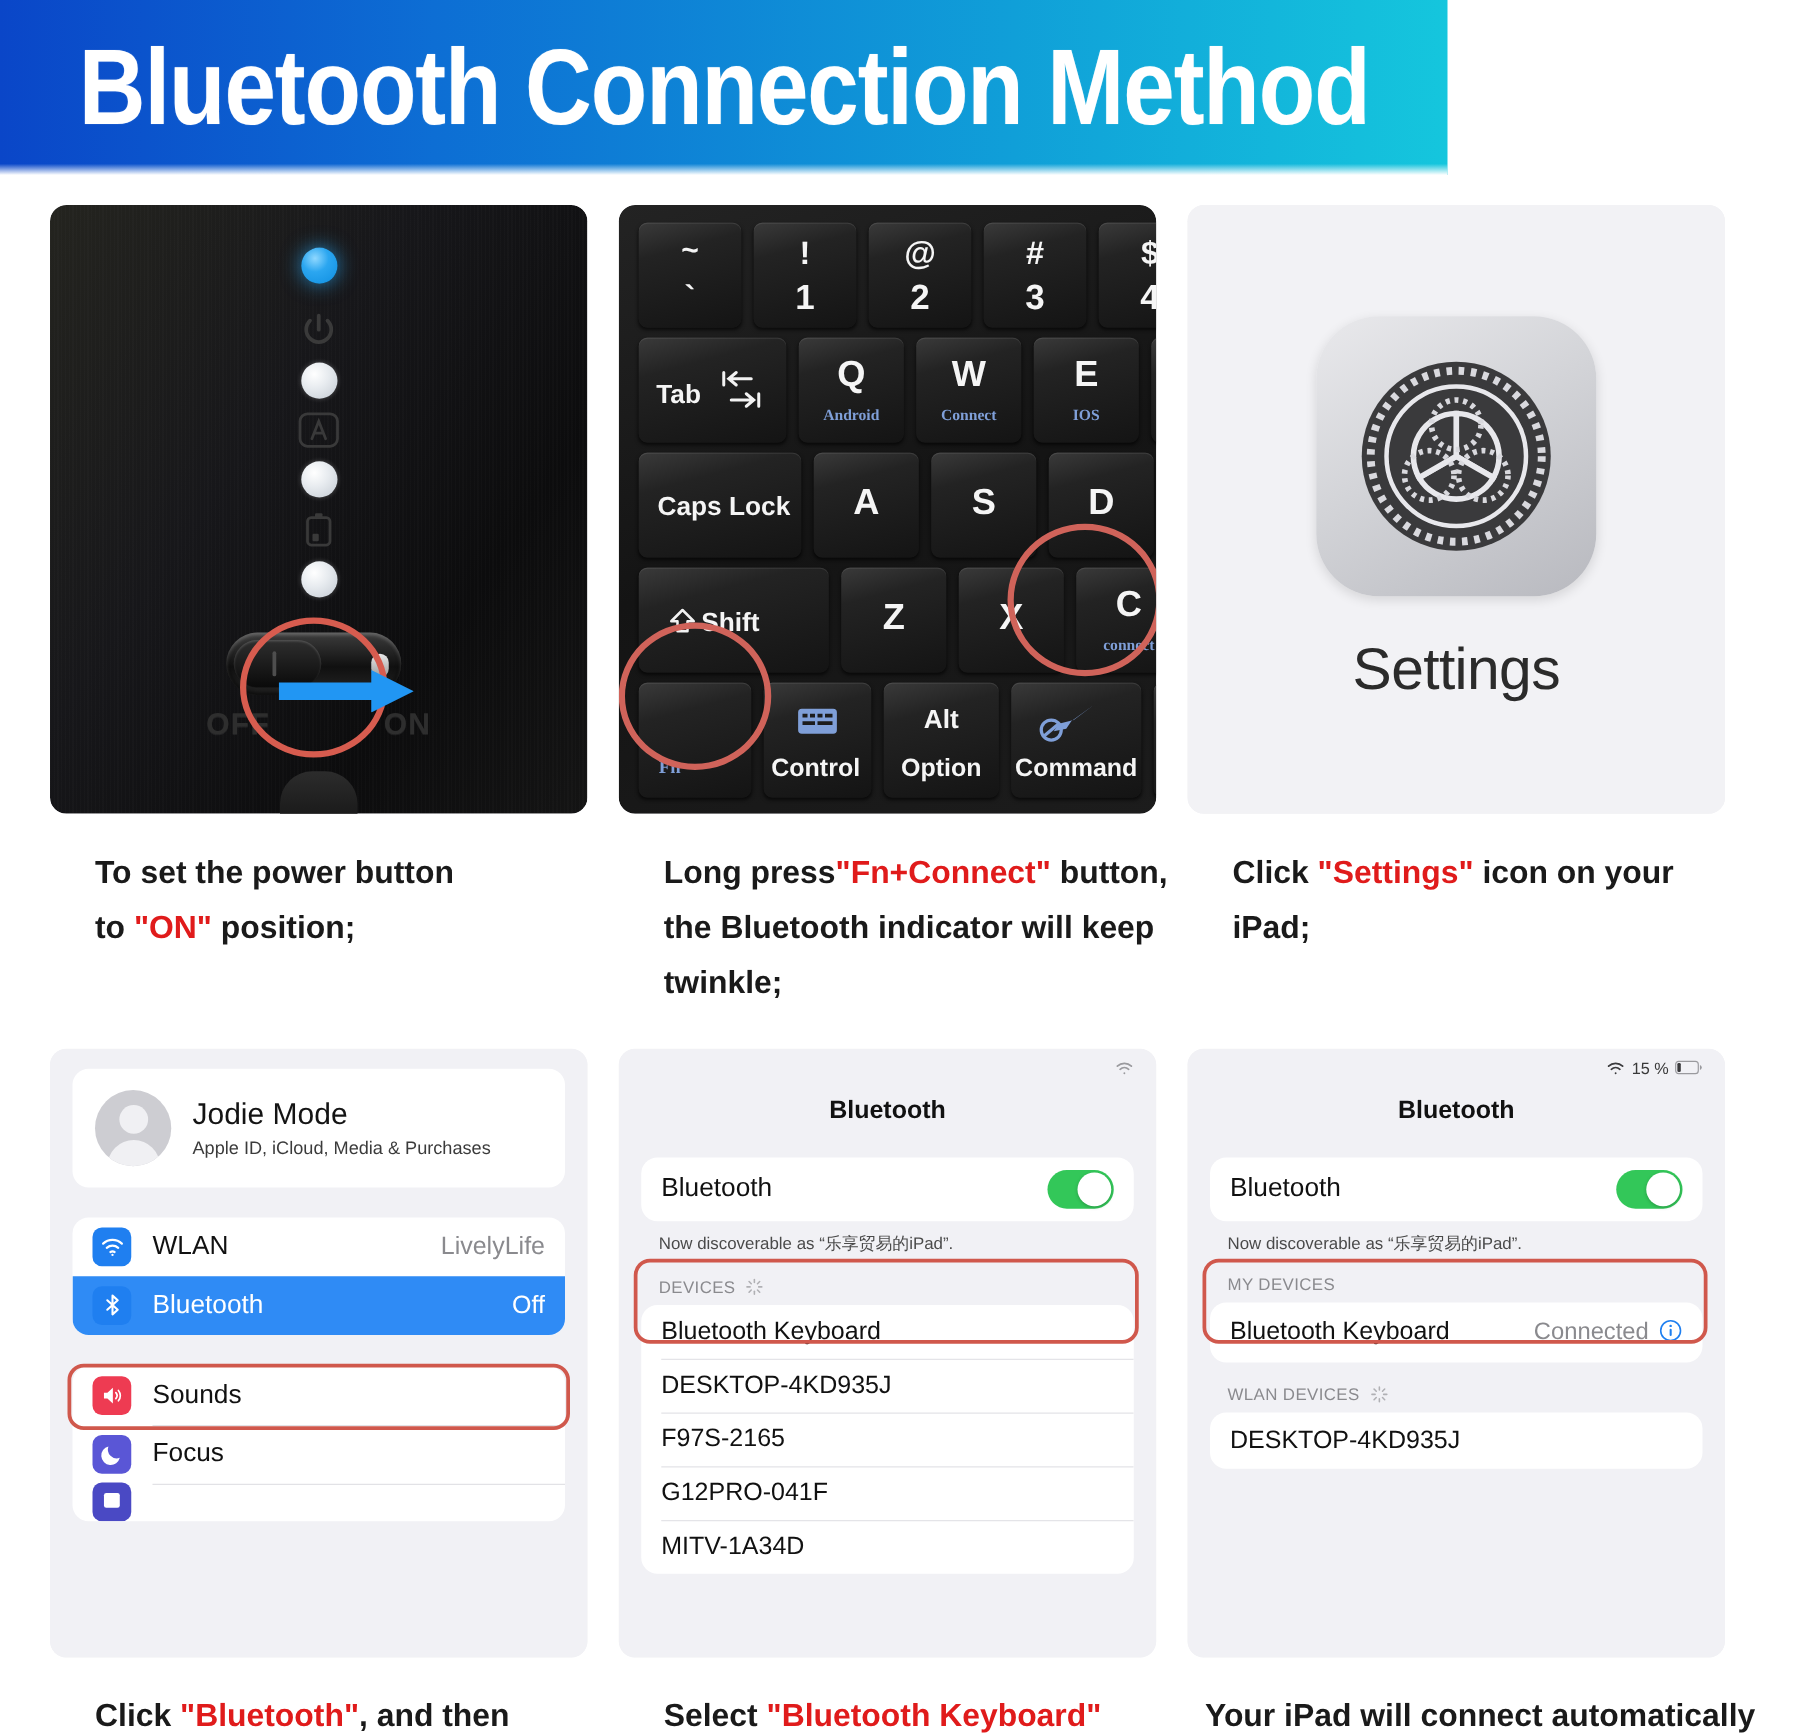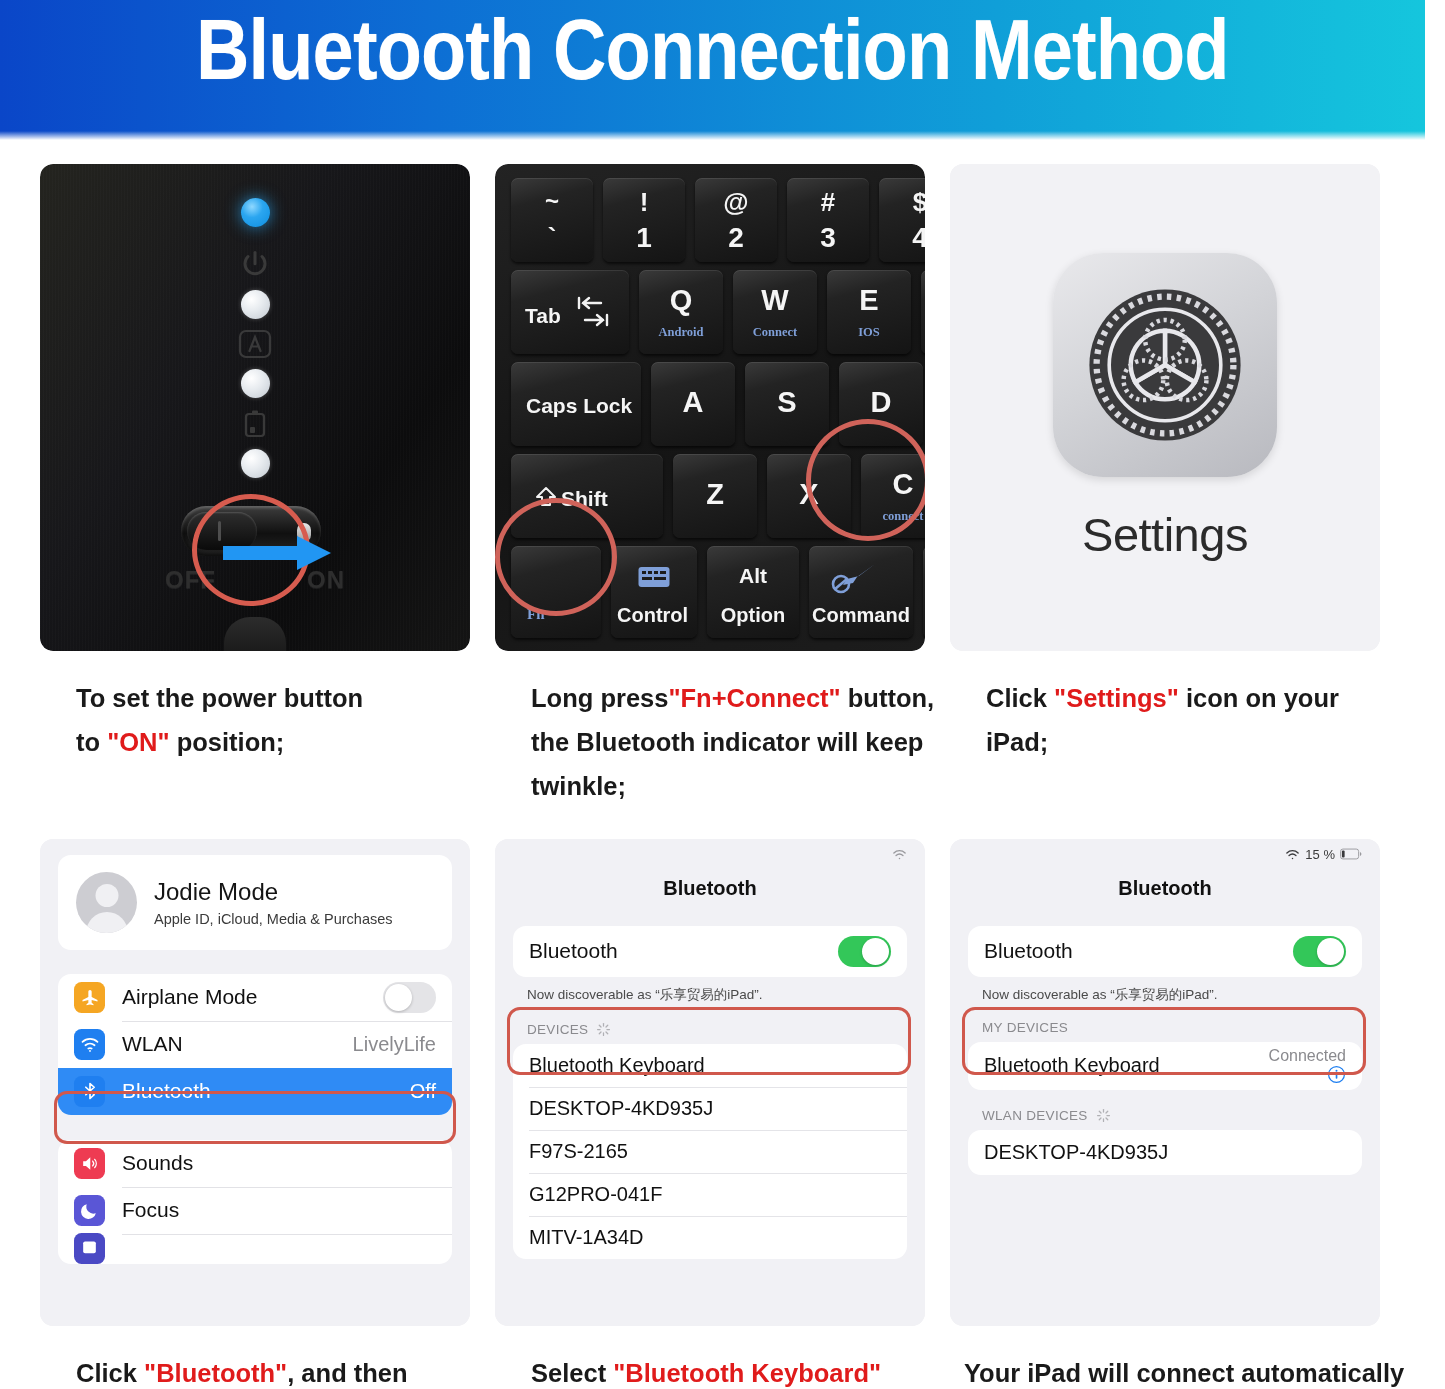"Bluetooth Connection Method" .header { align-items: none -> center; width: 1425px -> 1158px }
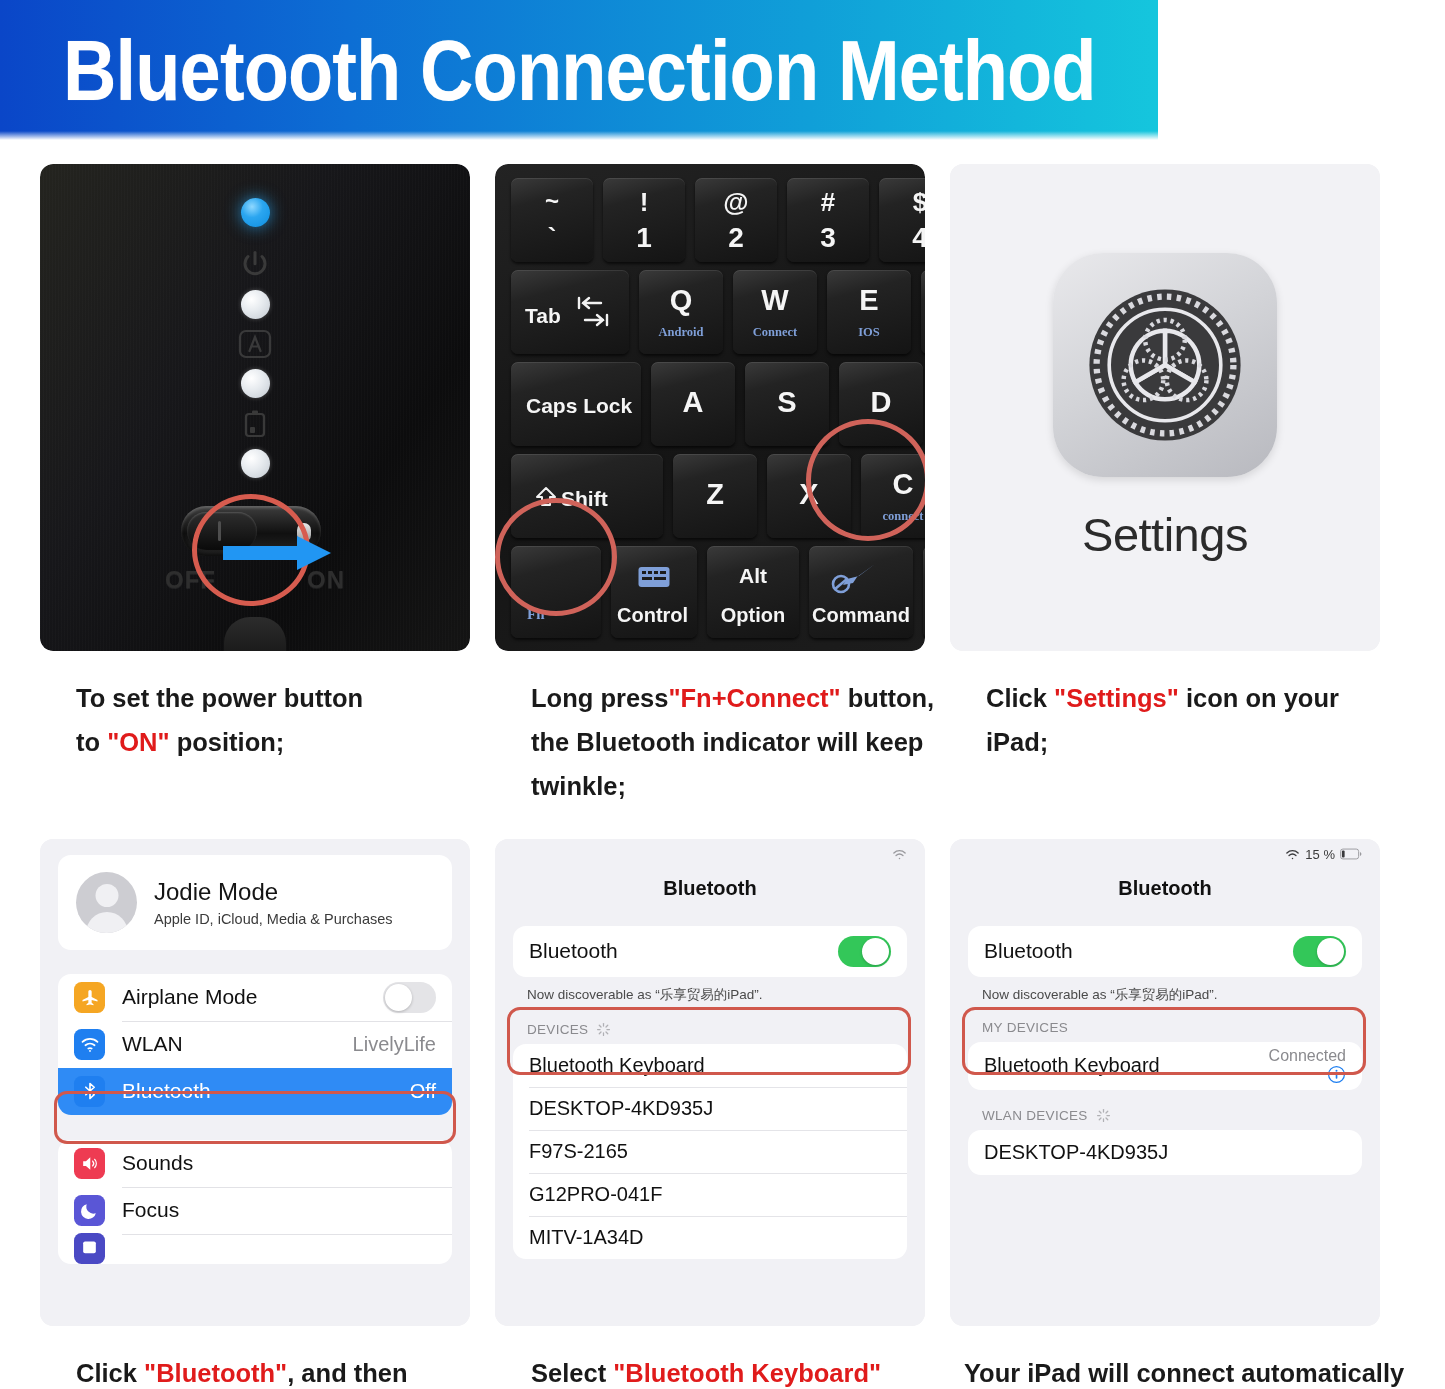"Airplane Mode" div.srow { html: <div> <div> <svg> <path></path> </svg> </div> <div>Airplane Mode</div> <div></div> </div> -> none }
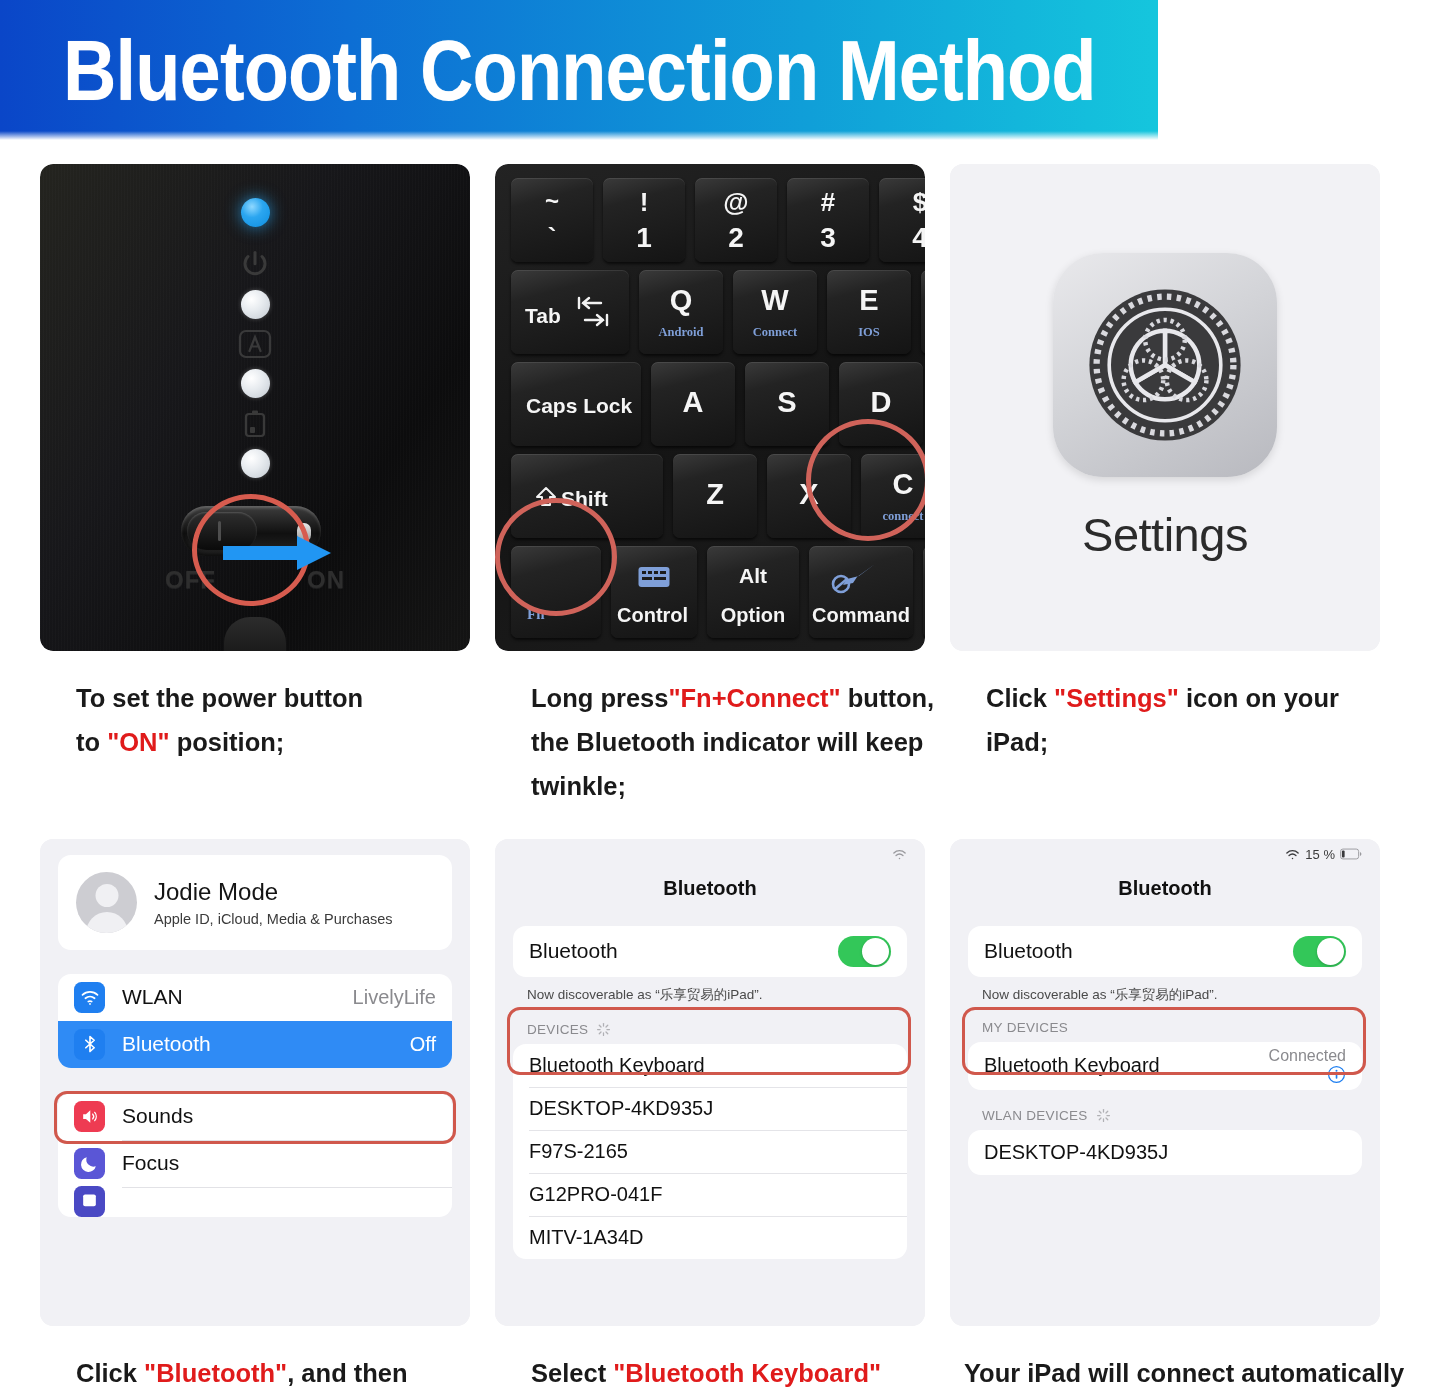"Connected" .bt-status { align-items: flex-end -> flex-start; flex-direction: column -> none; font-size: 16px -> 19px }
